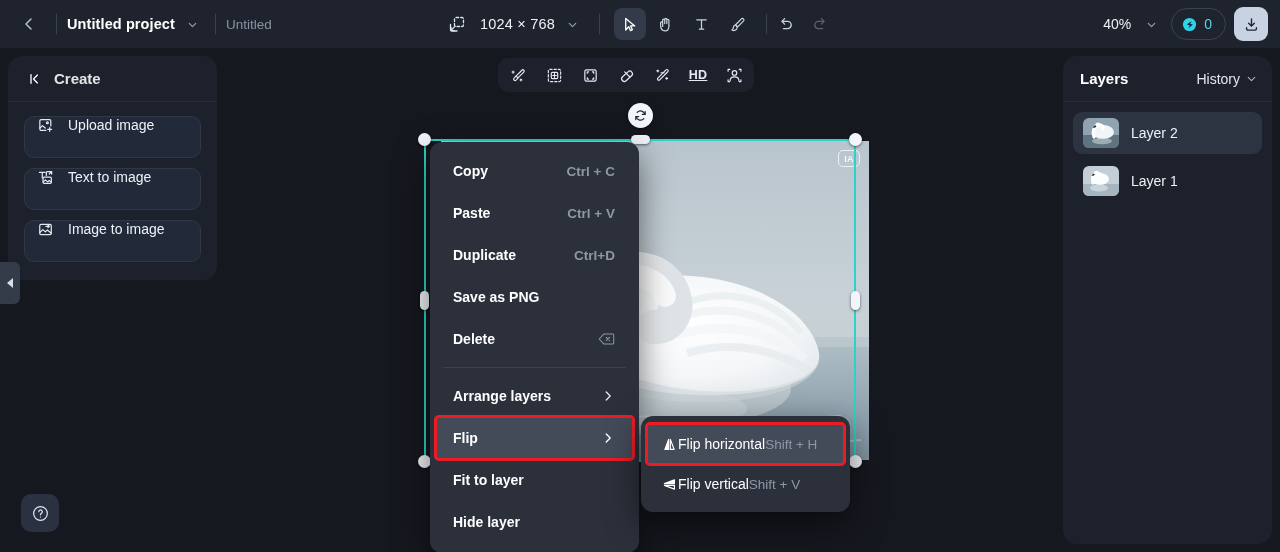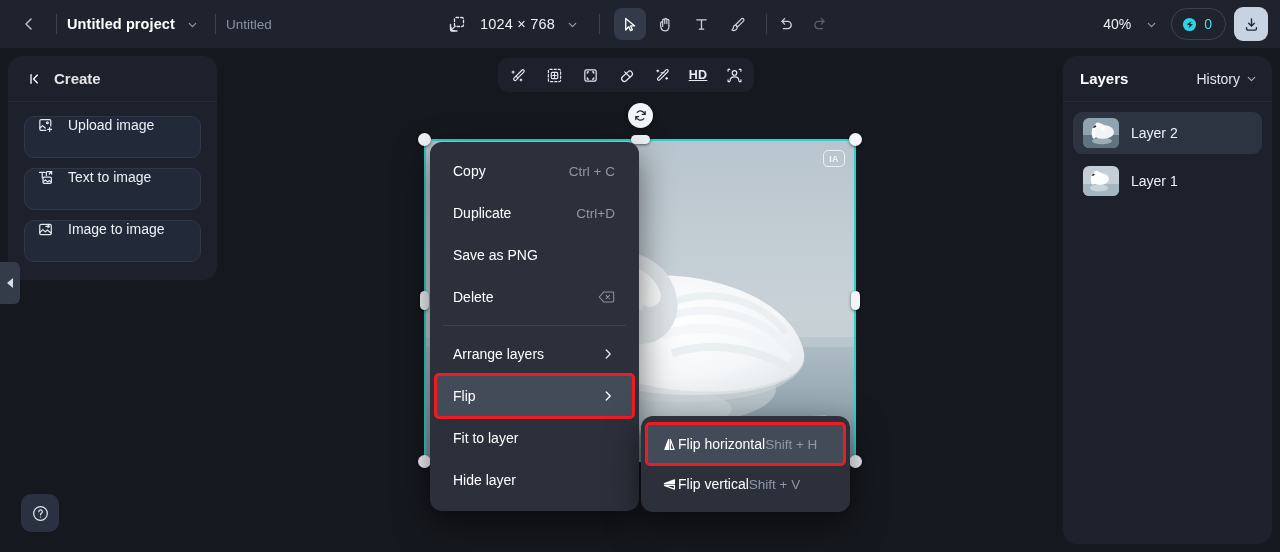"IA" .canvas-img { left: 426px -> 441px }
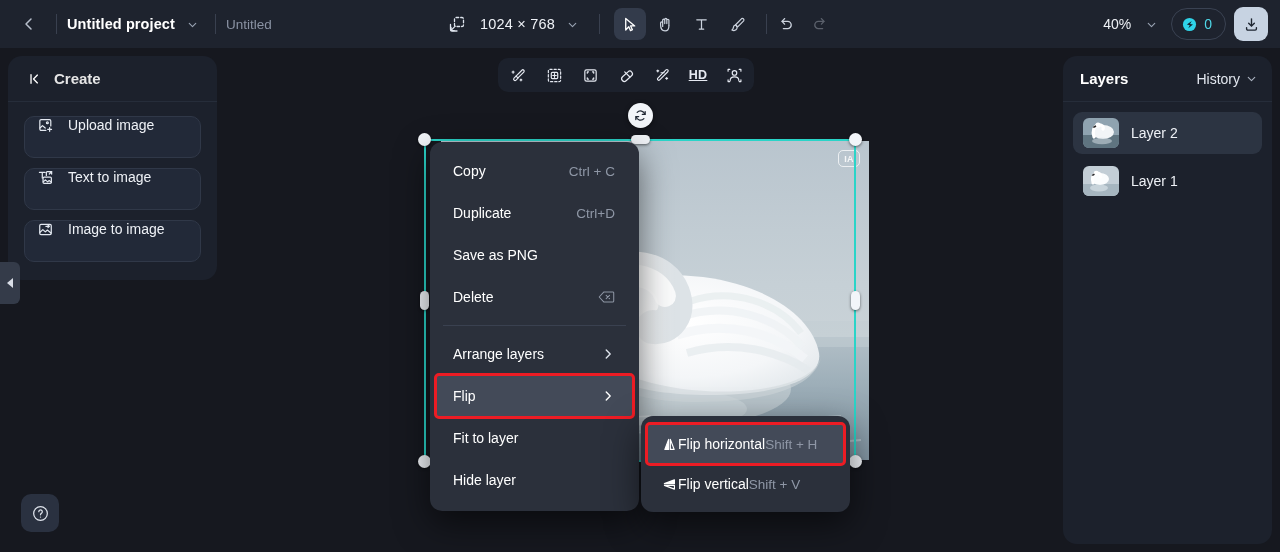"Copy" .ctx-item { font-weight: none -> bold }
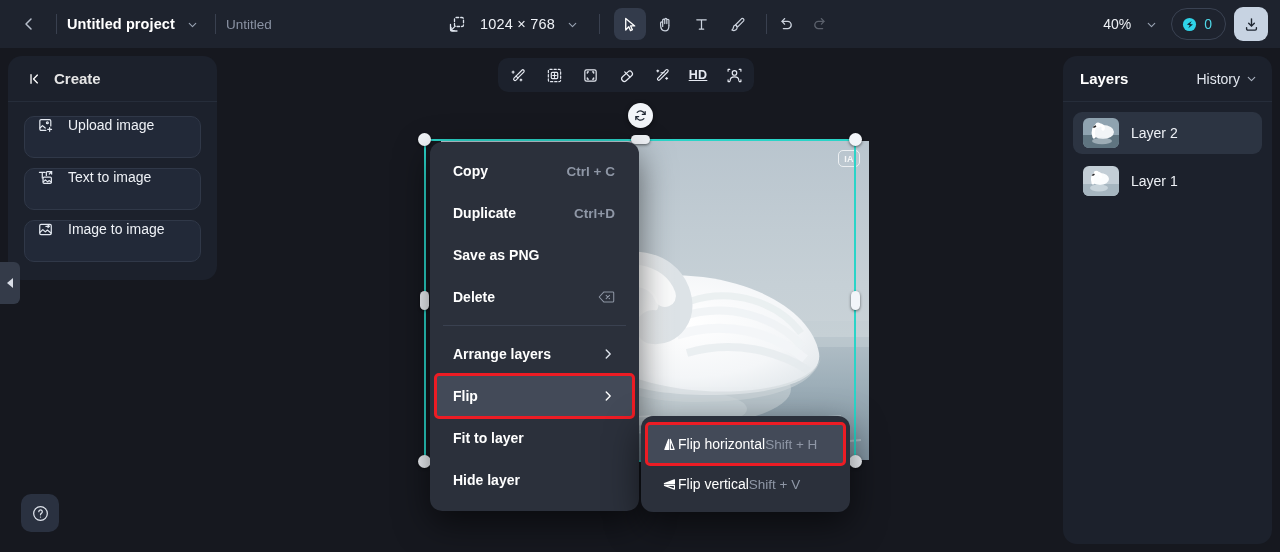"Paste" div.ctx-item { html: none -> <div> <span>Paste</span> <span>Ctrl + V</span> </div> }
